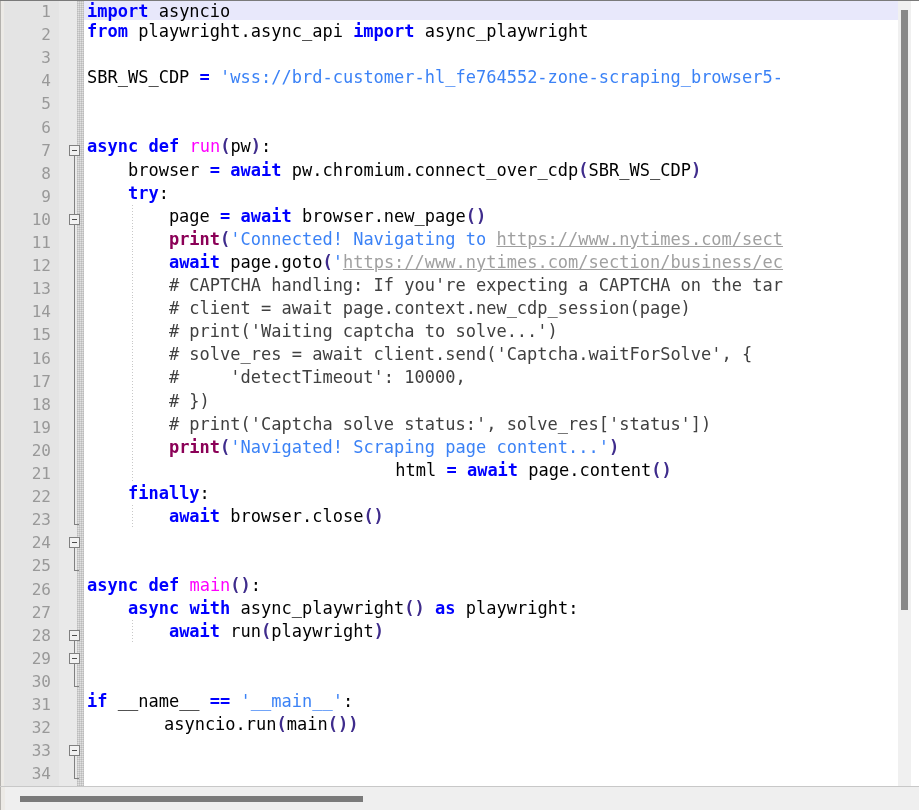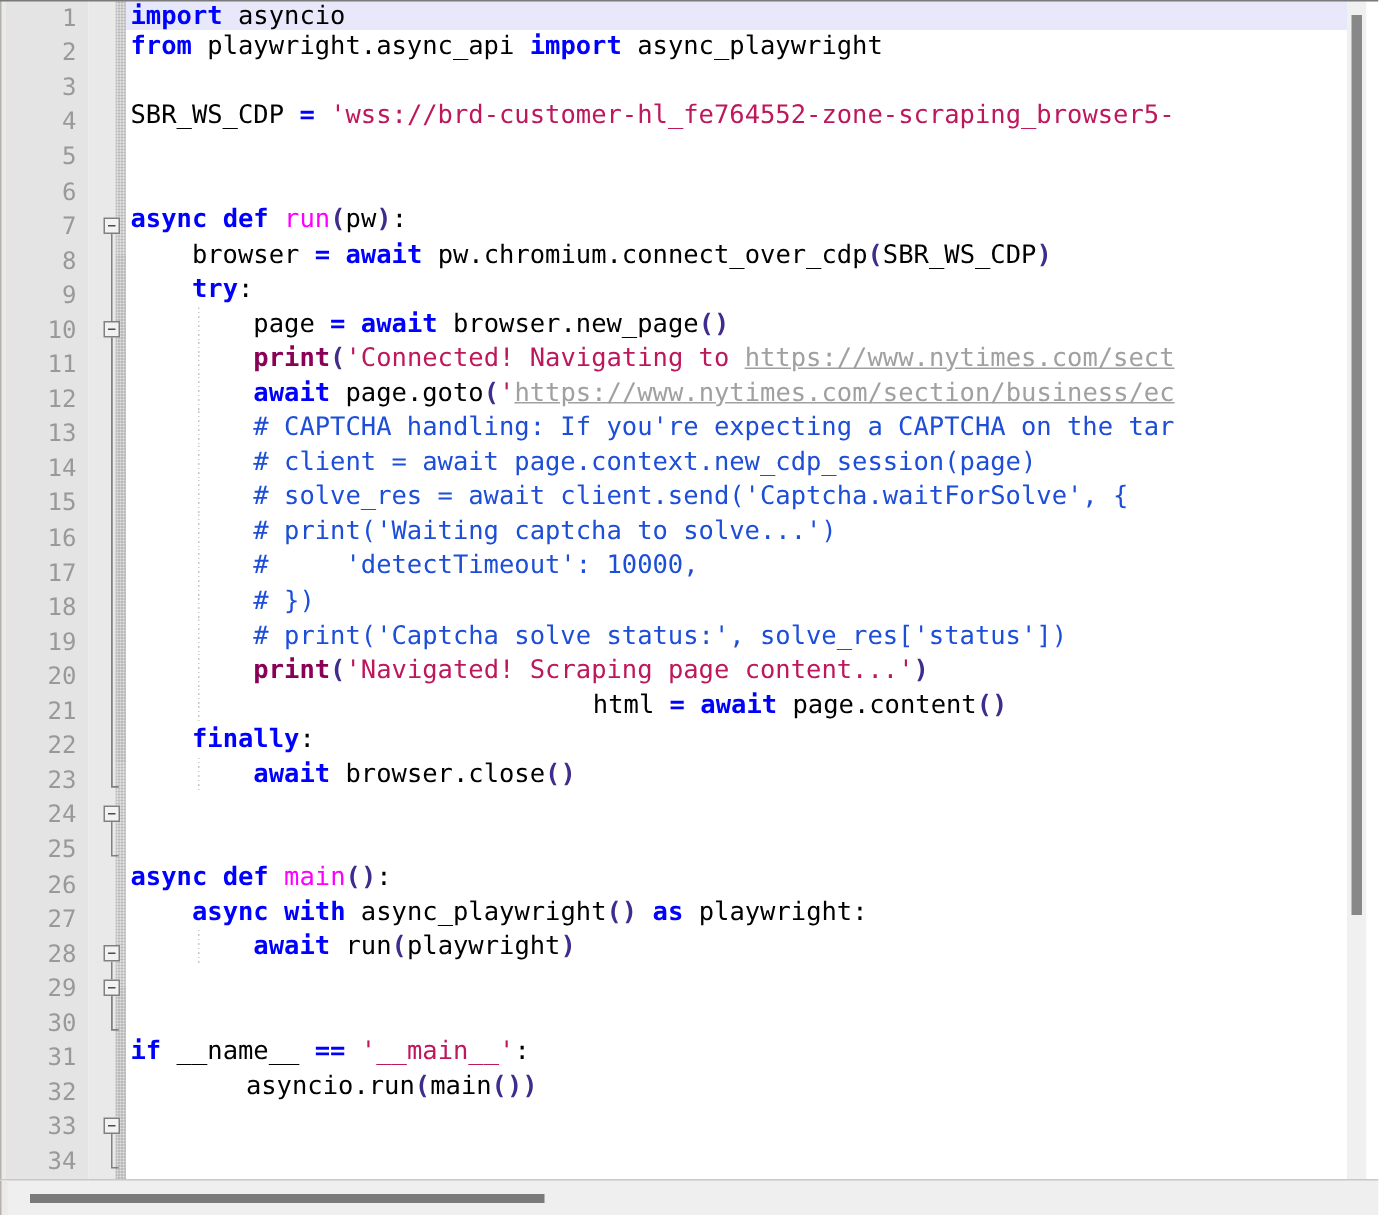"'wss://brd-customer-hl_fe764552-zone-scr" .t-str { color: #be185d -> #3b82f6 }
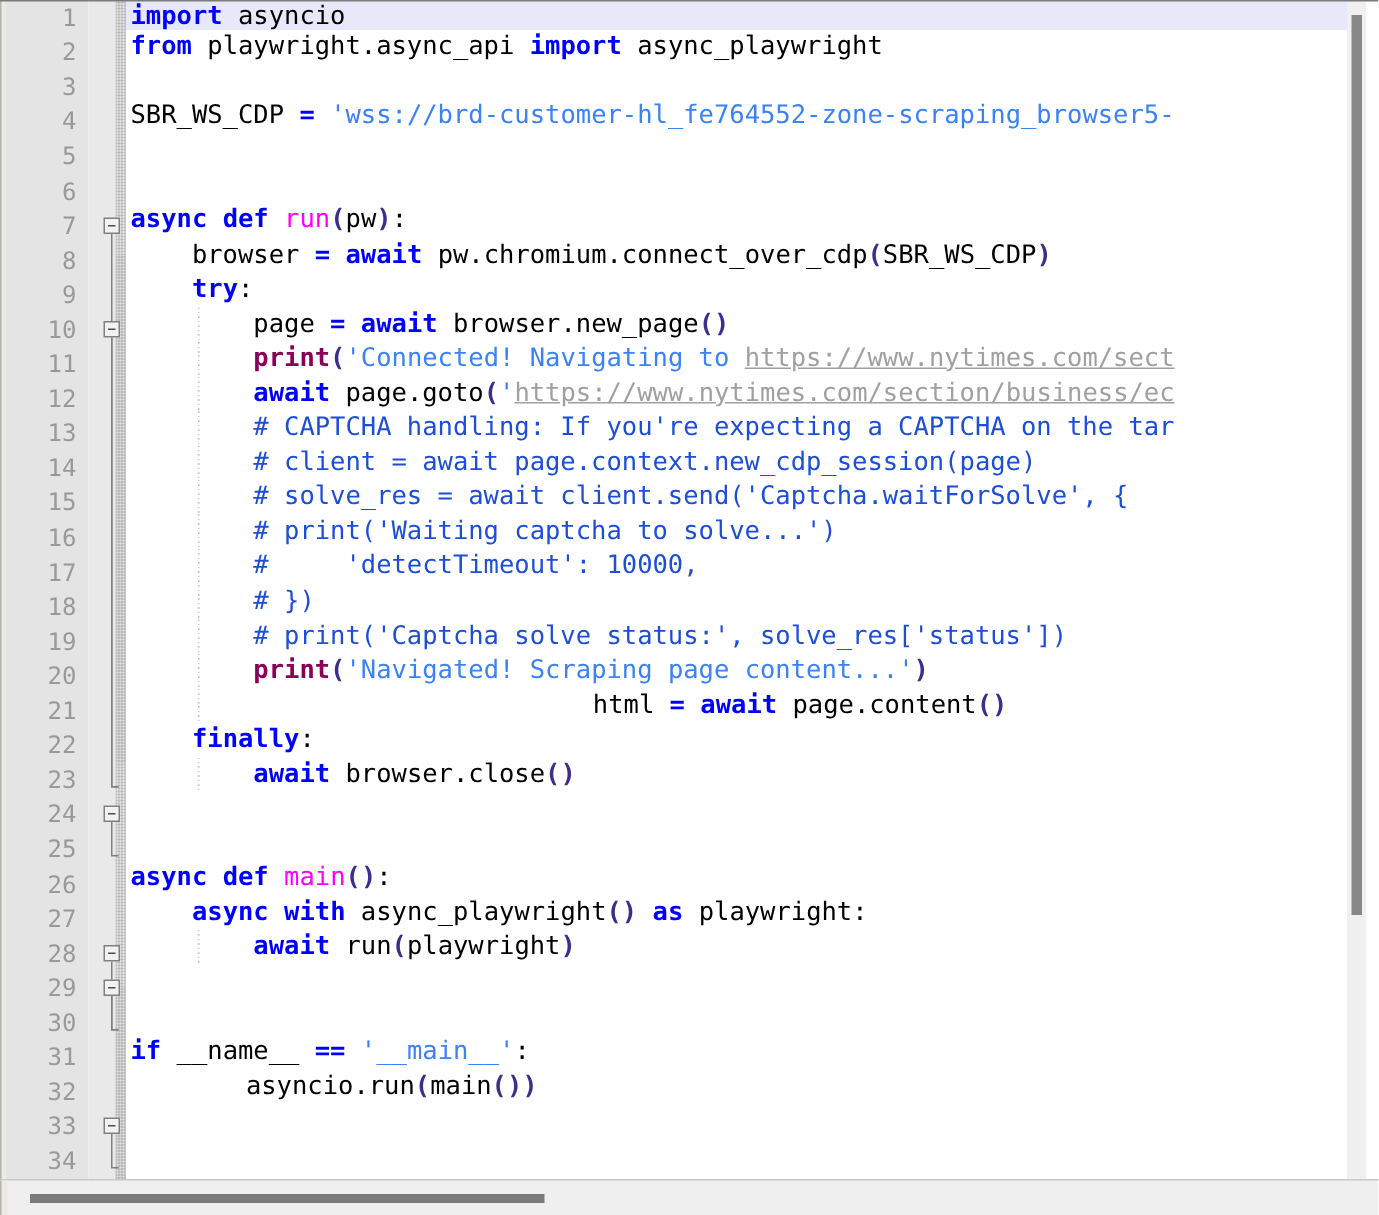"# CAPTCHA handling: If you're" .t-com { color: #1d4ed8 -> #404040 }
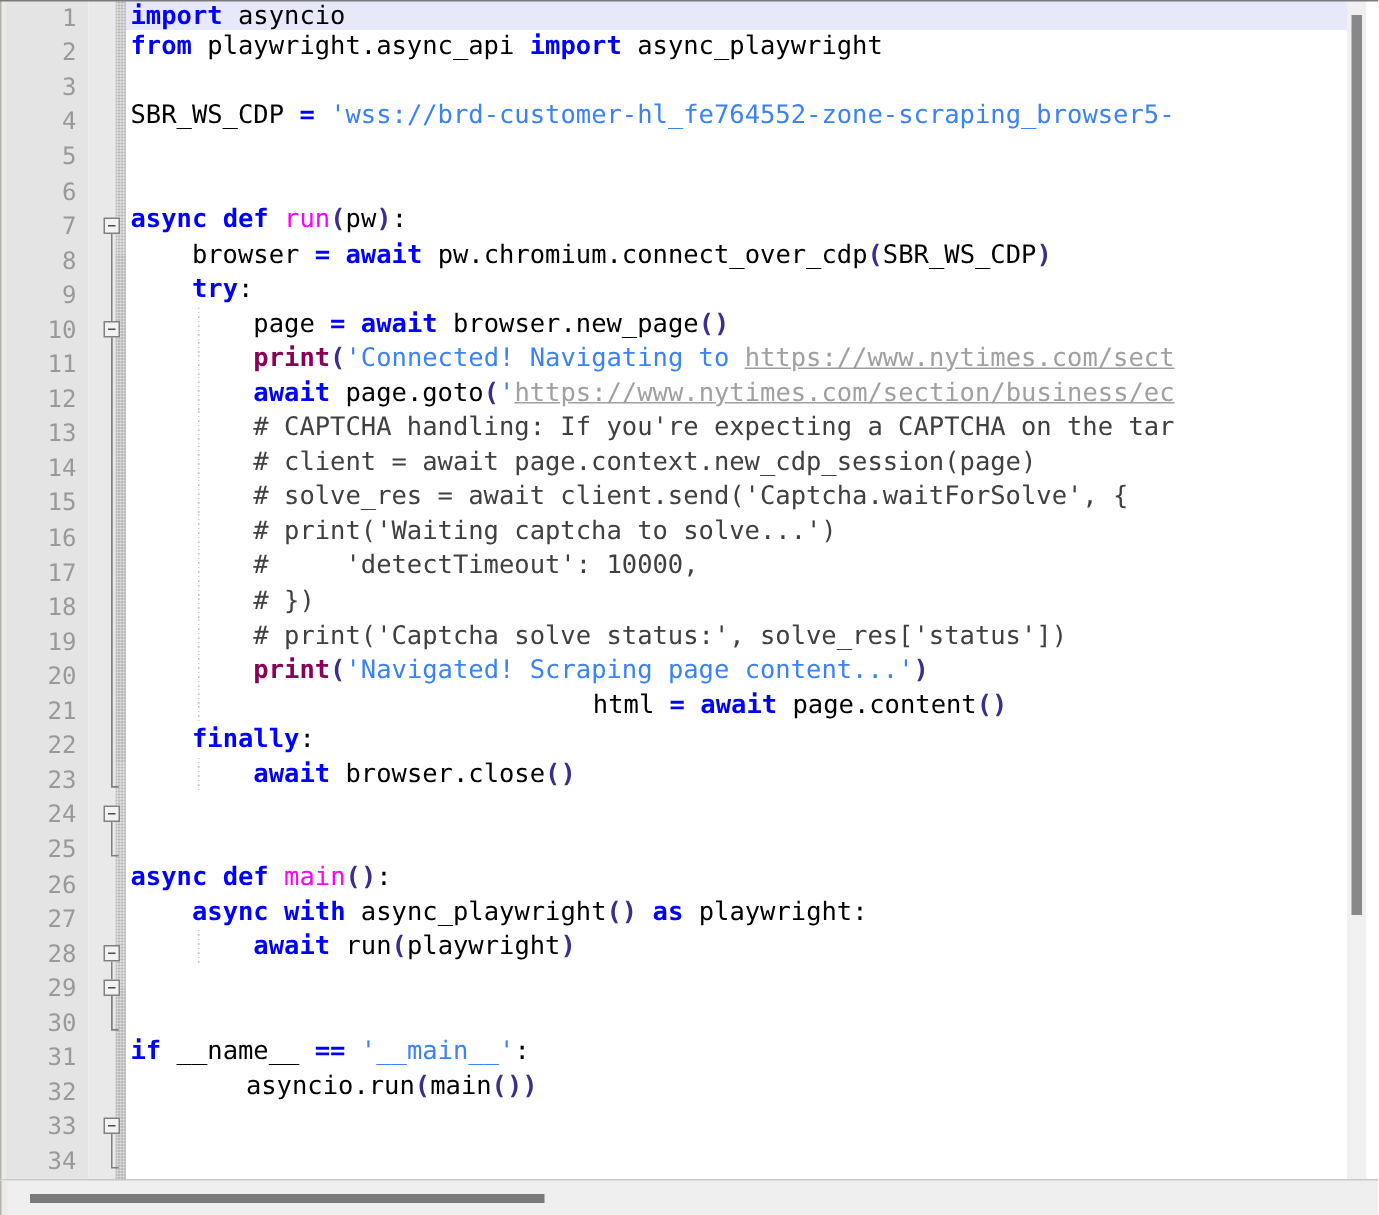"# solve_res = await" div.code-line { order: before "# print('Waiting captcha to solve...')" -> after "# print('Waiting captcha to solve...')" }
